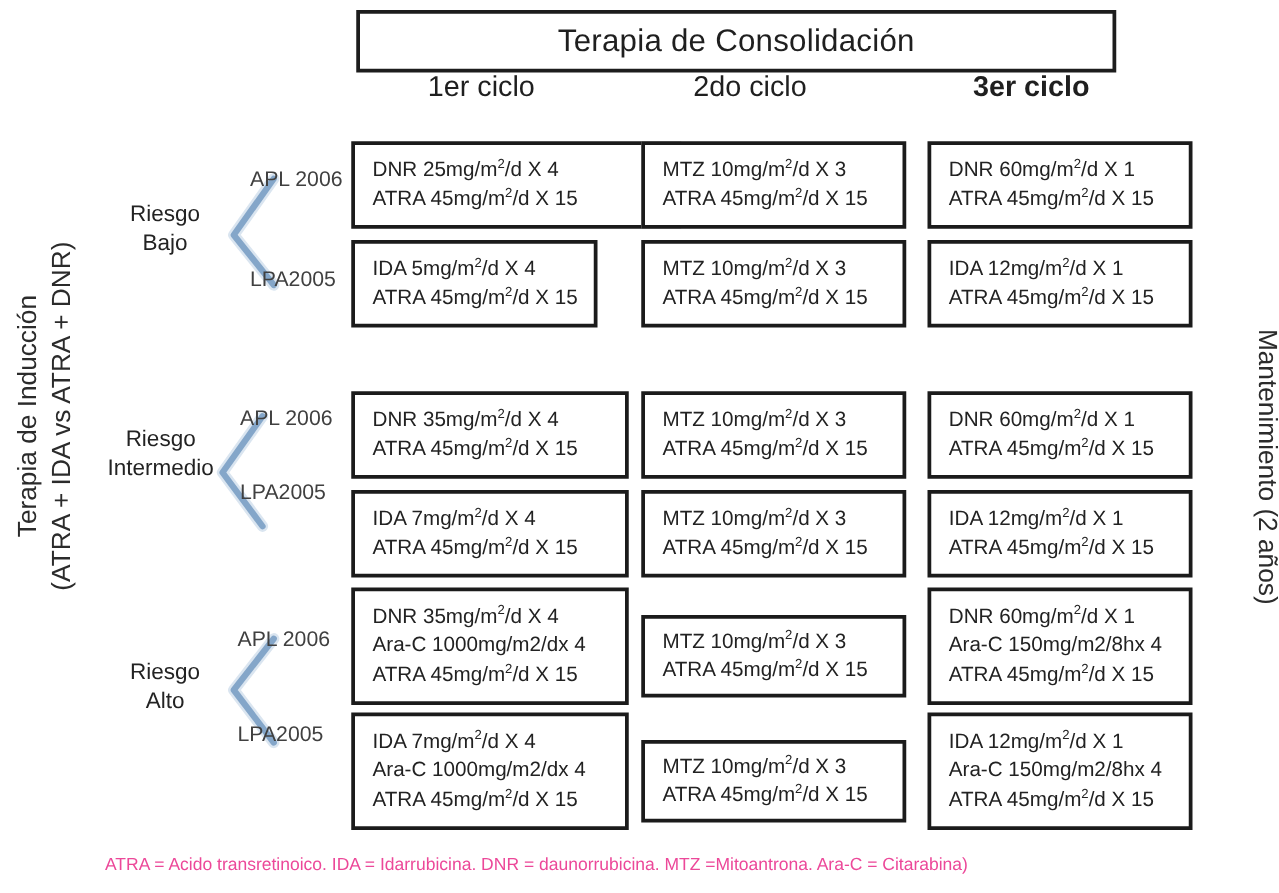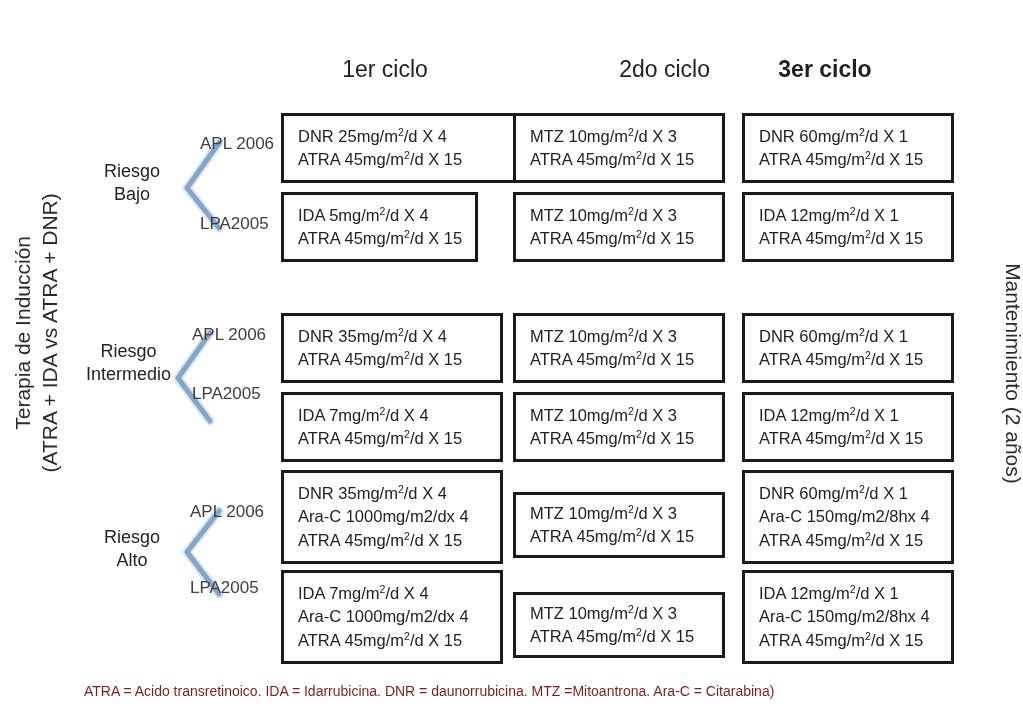"Terapia de Consolidación" div { html: none -> <div> <span>Terapia de Consolidación</span> </div> }
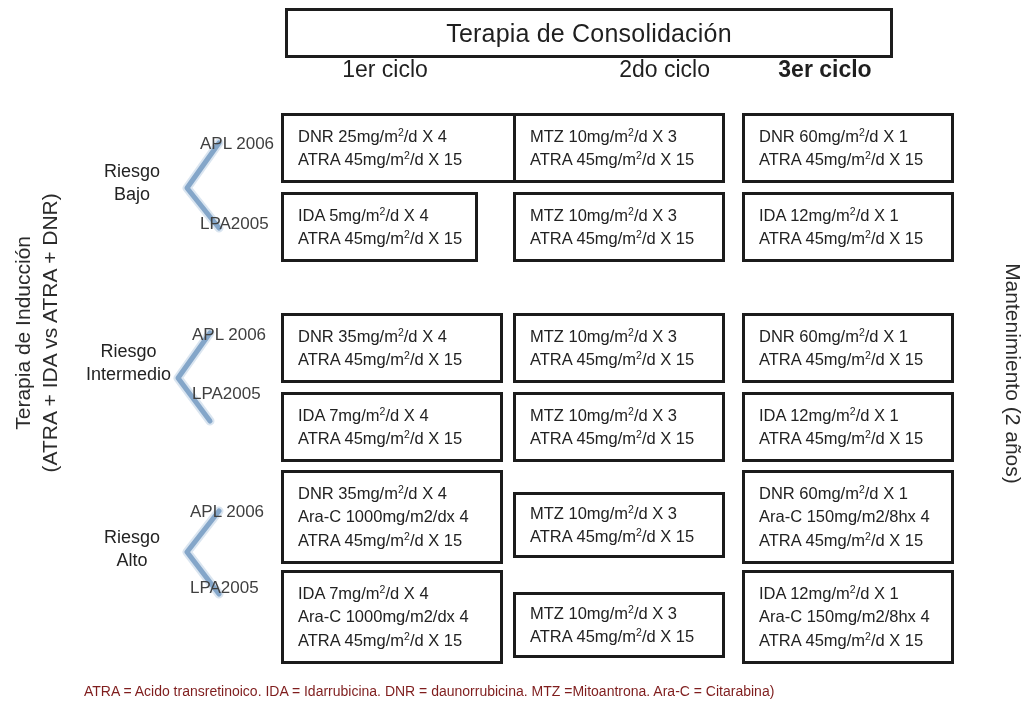"2do ciclo" div.col-header { text-align: right -> none }
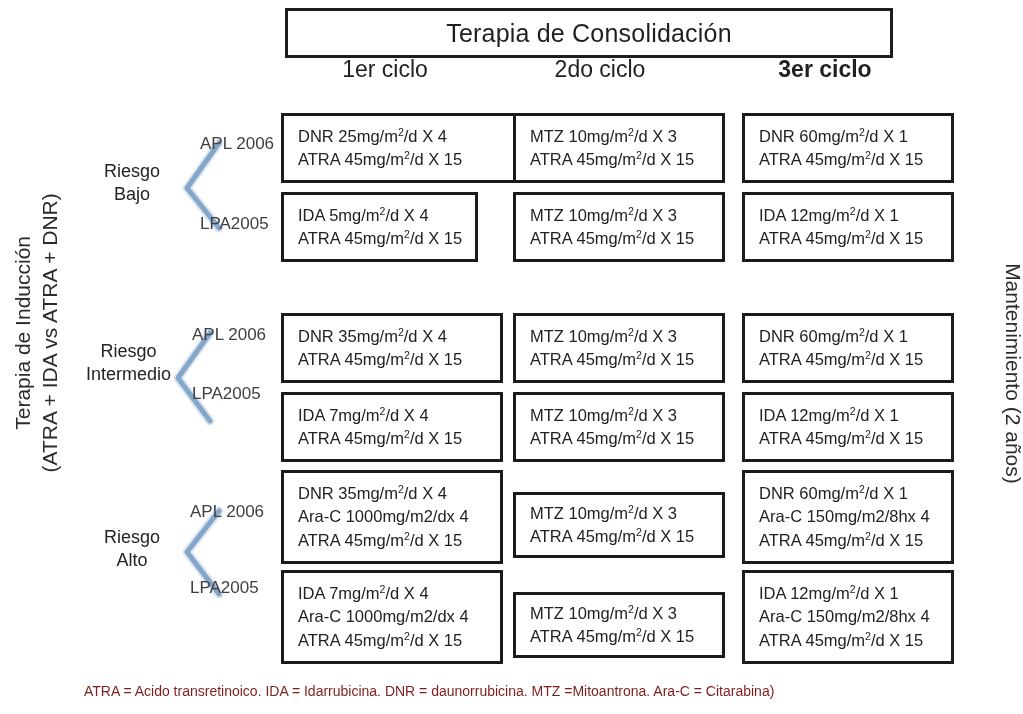"ATRA = Acido transretinoico. IDA" #footnote { color: #7f1d1d -> #ec4899 }
